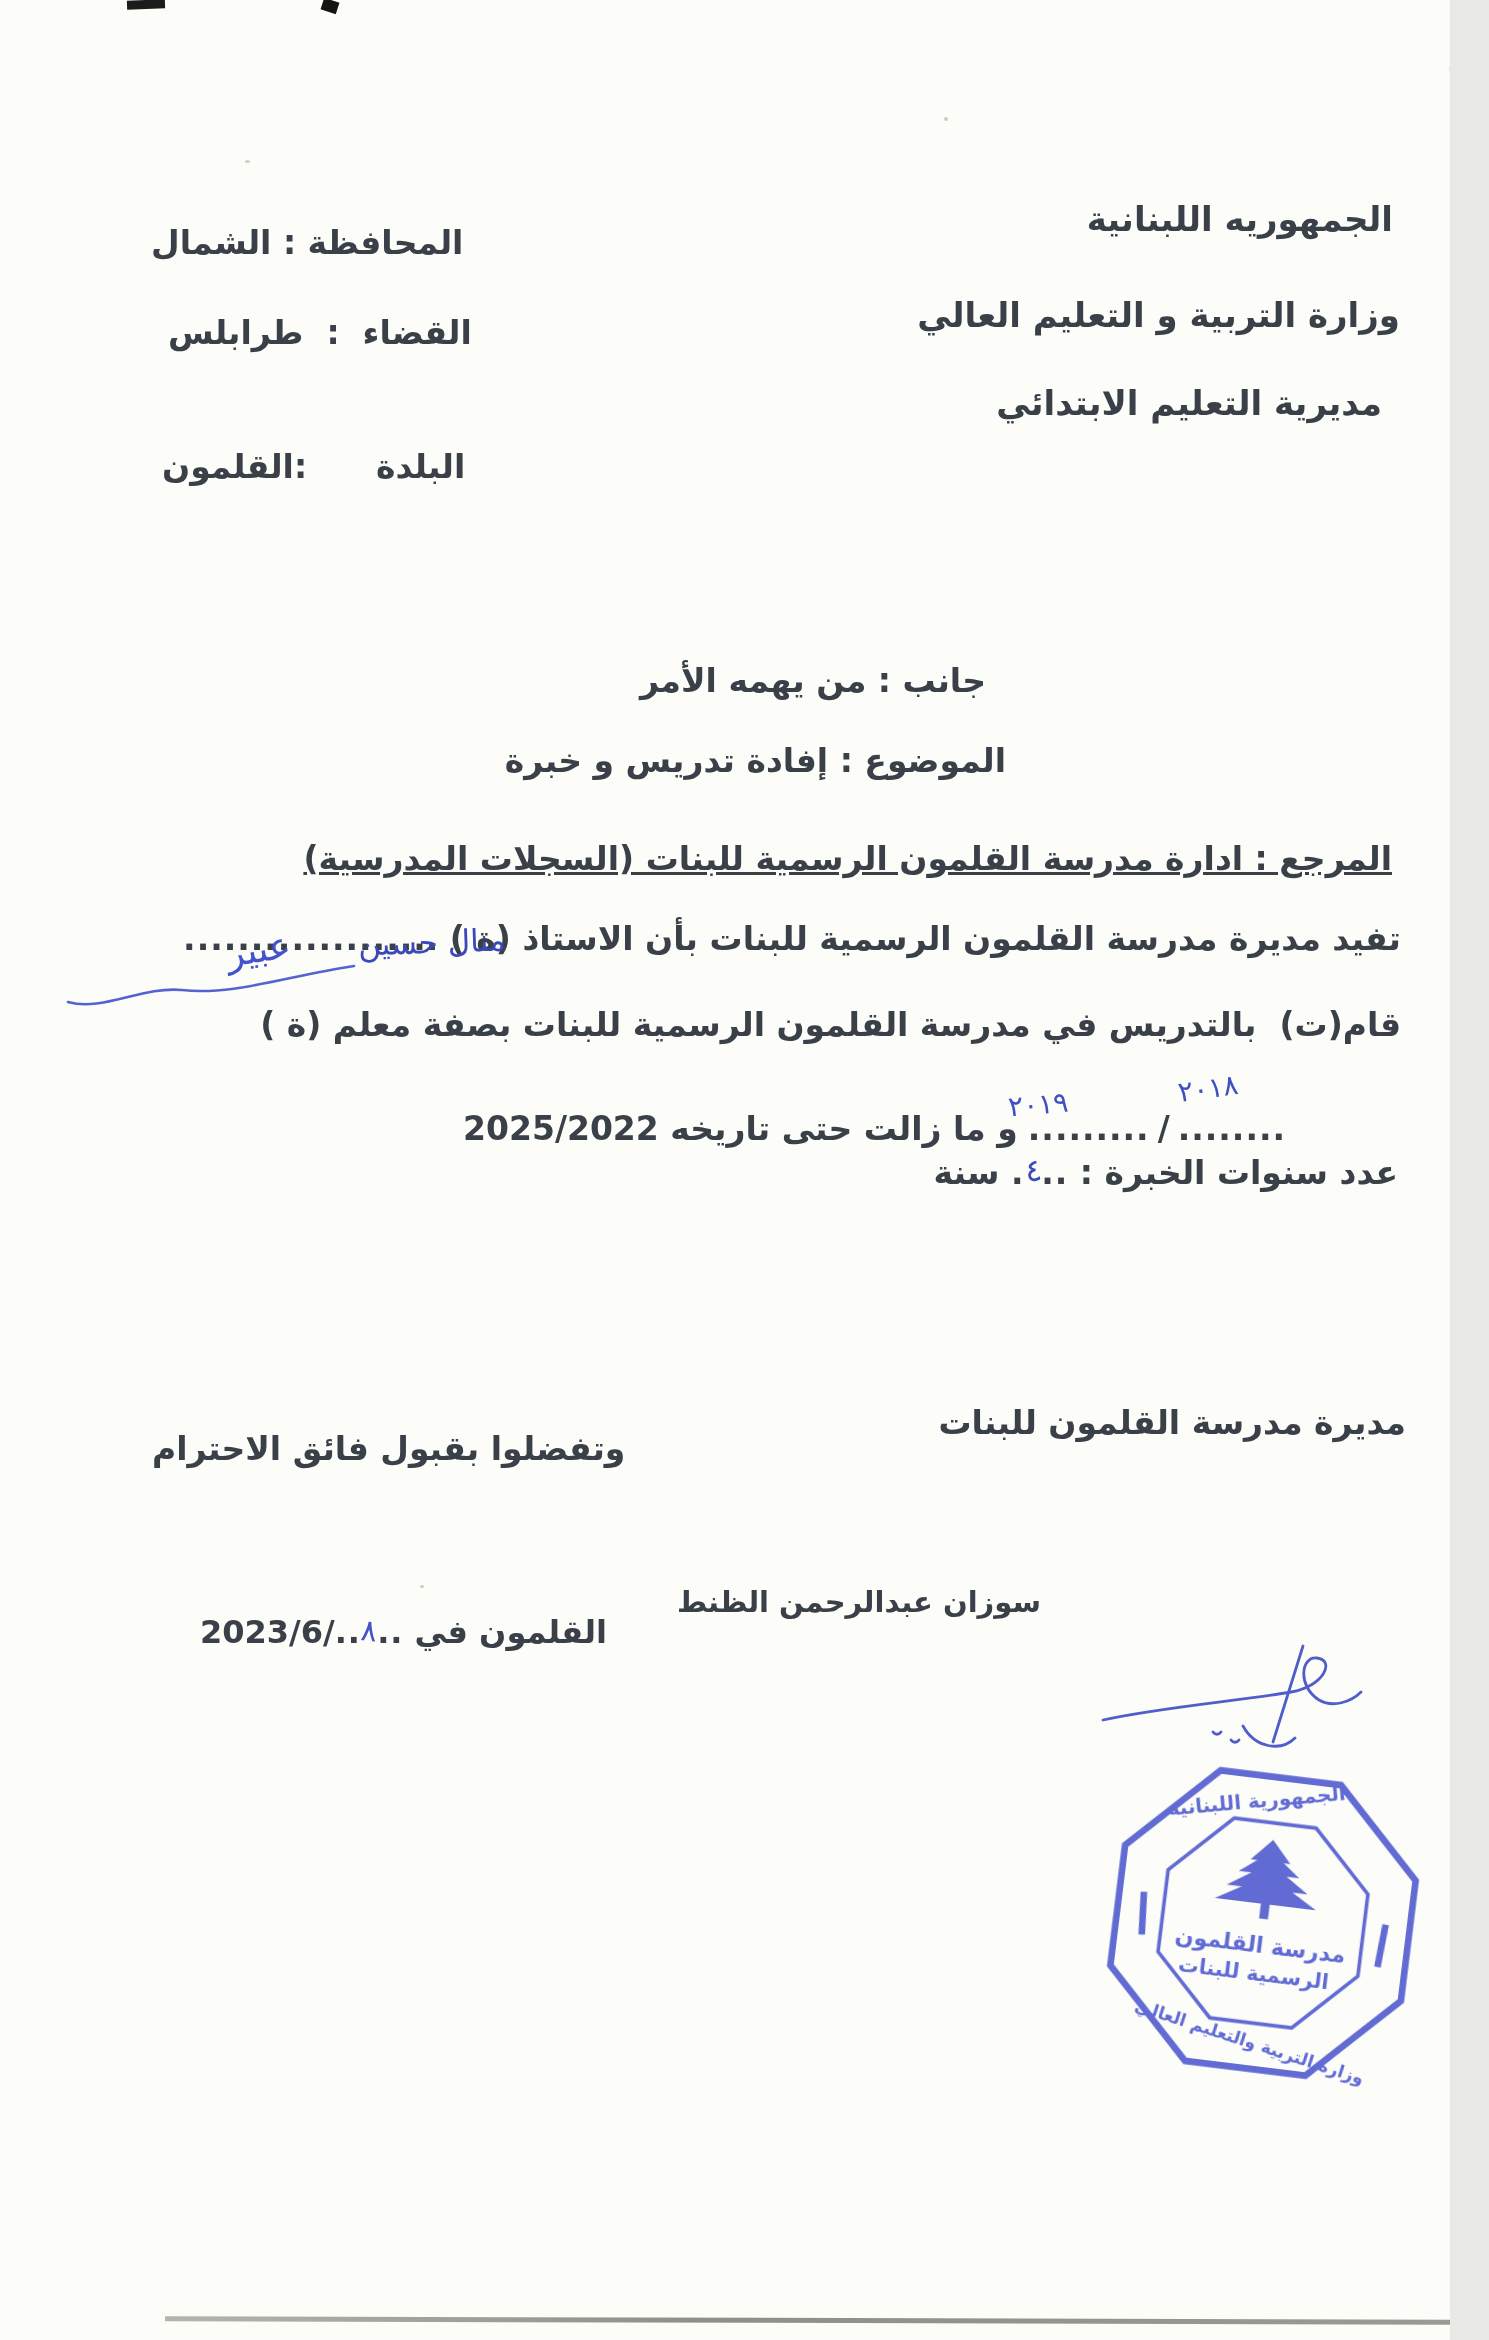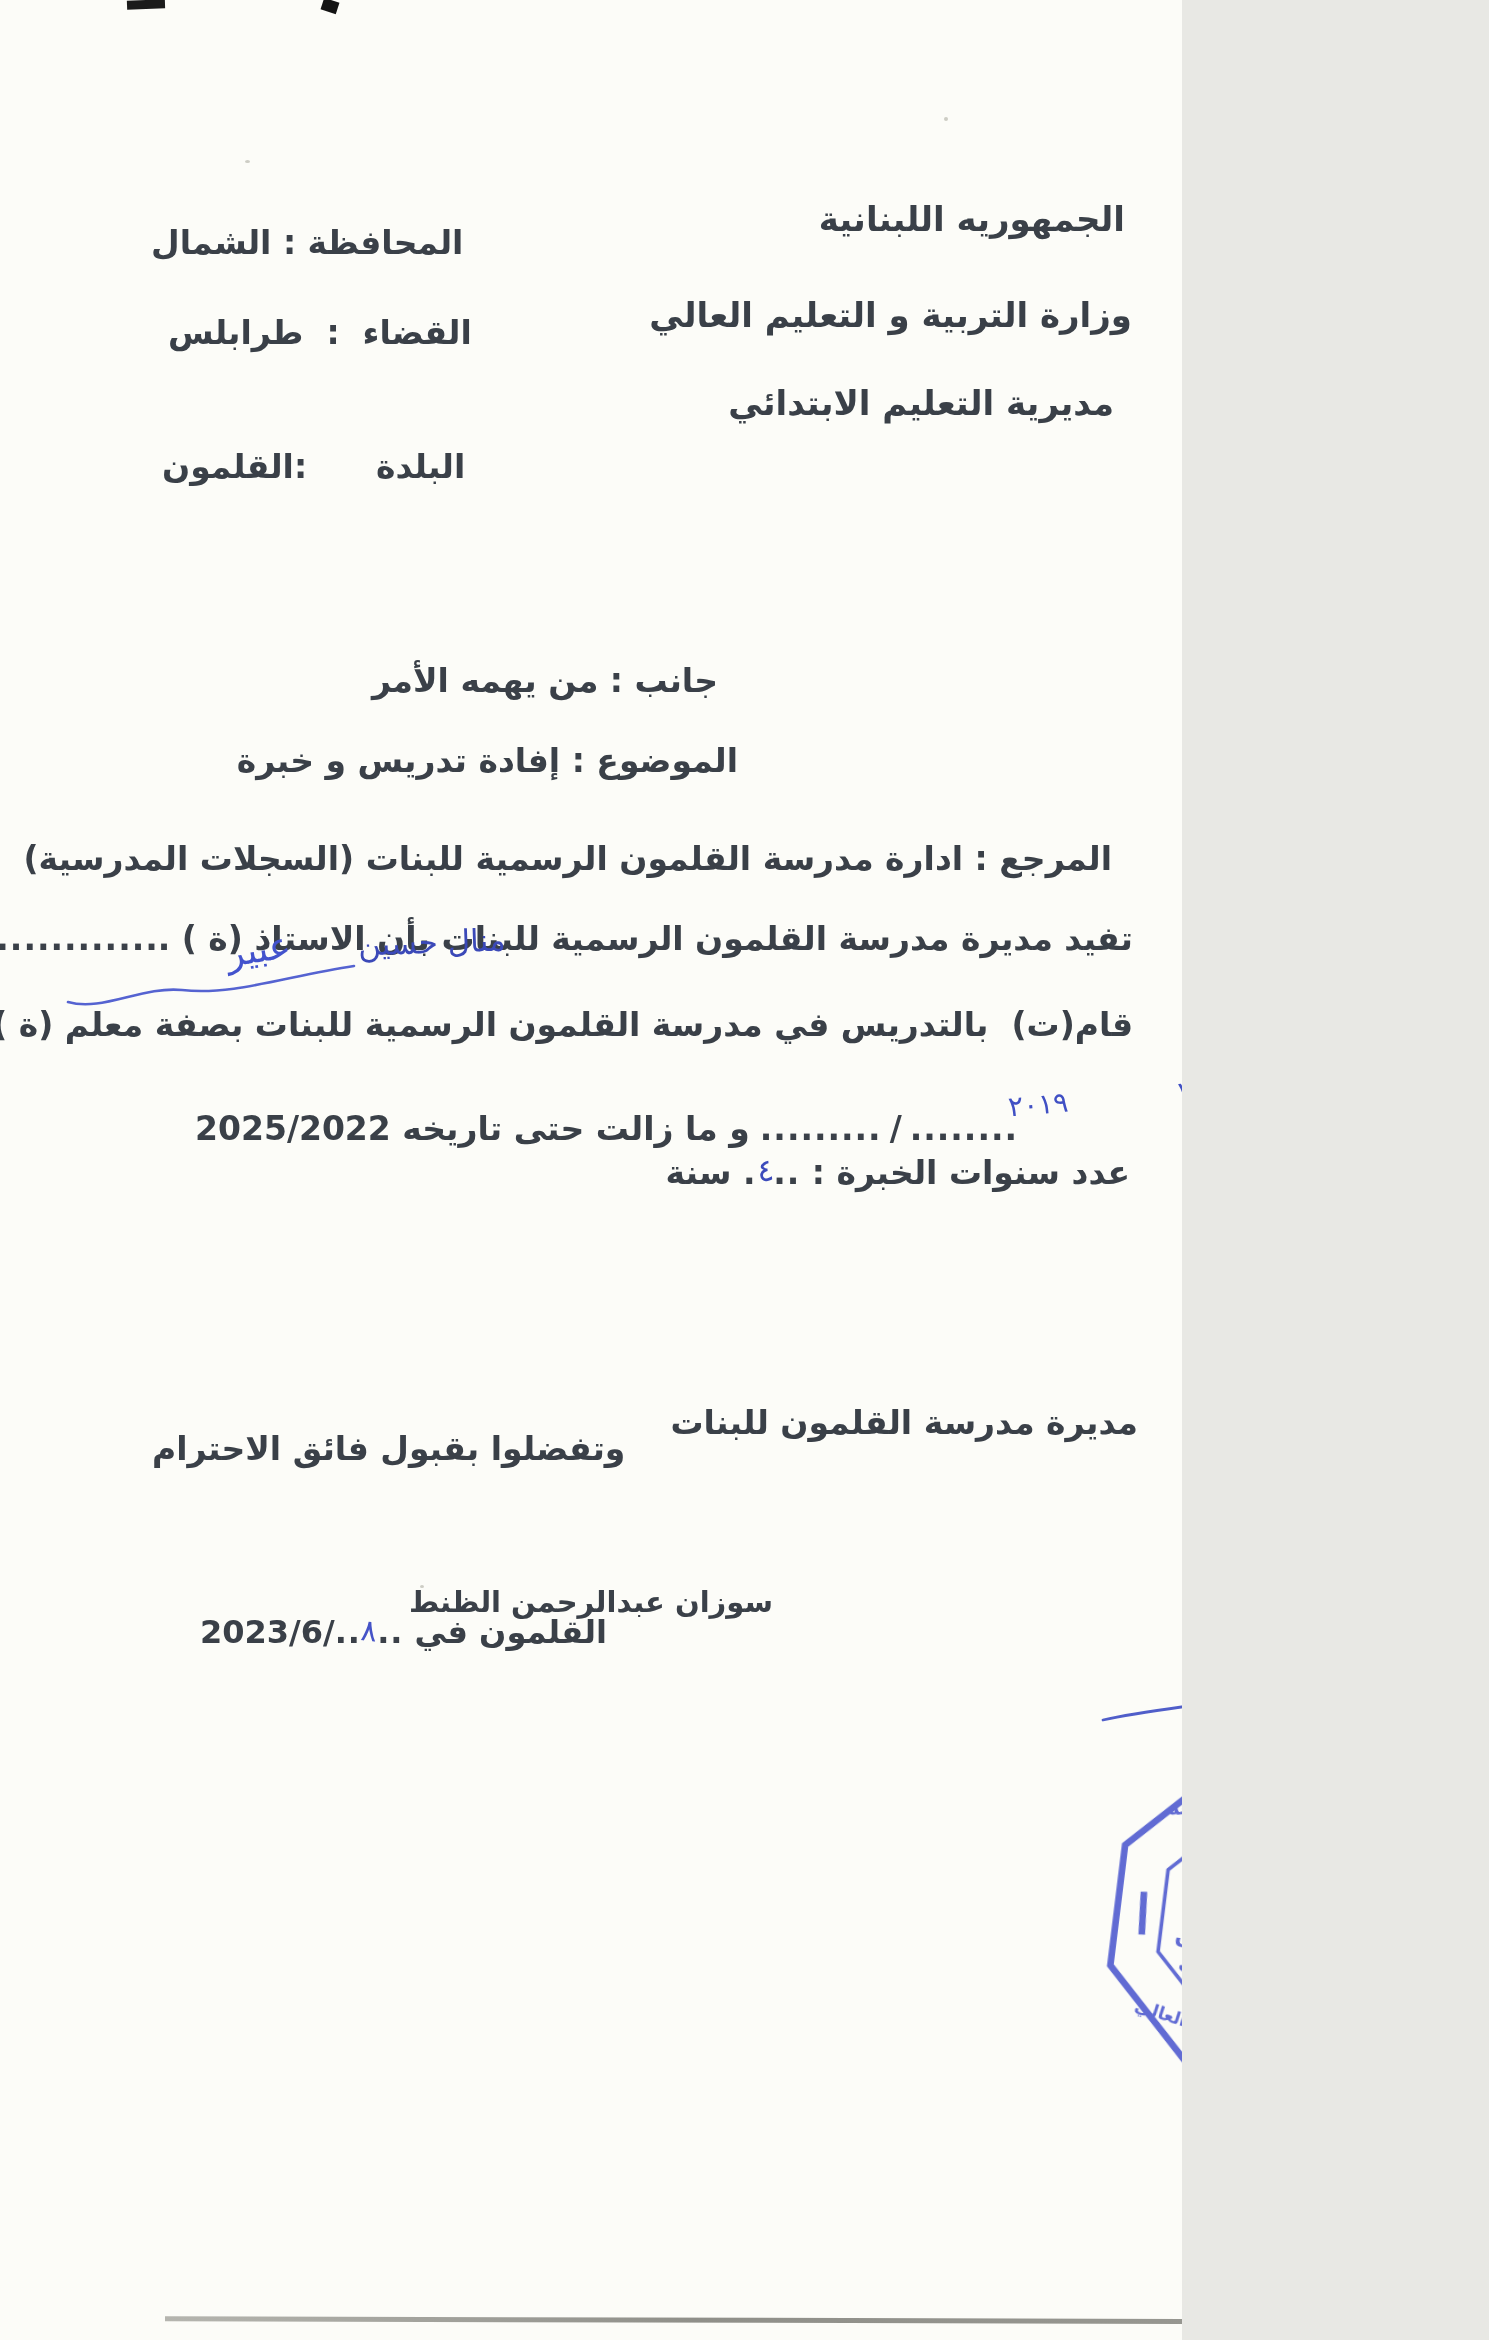"الجمهوريه اللبنانية" #page { width: 1182px -> 1450px }
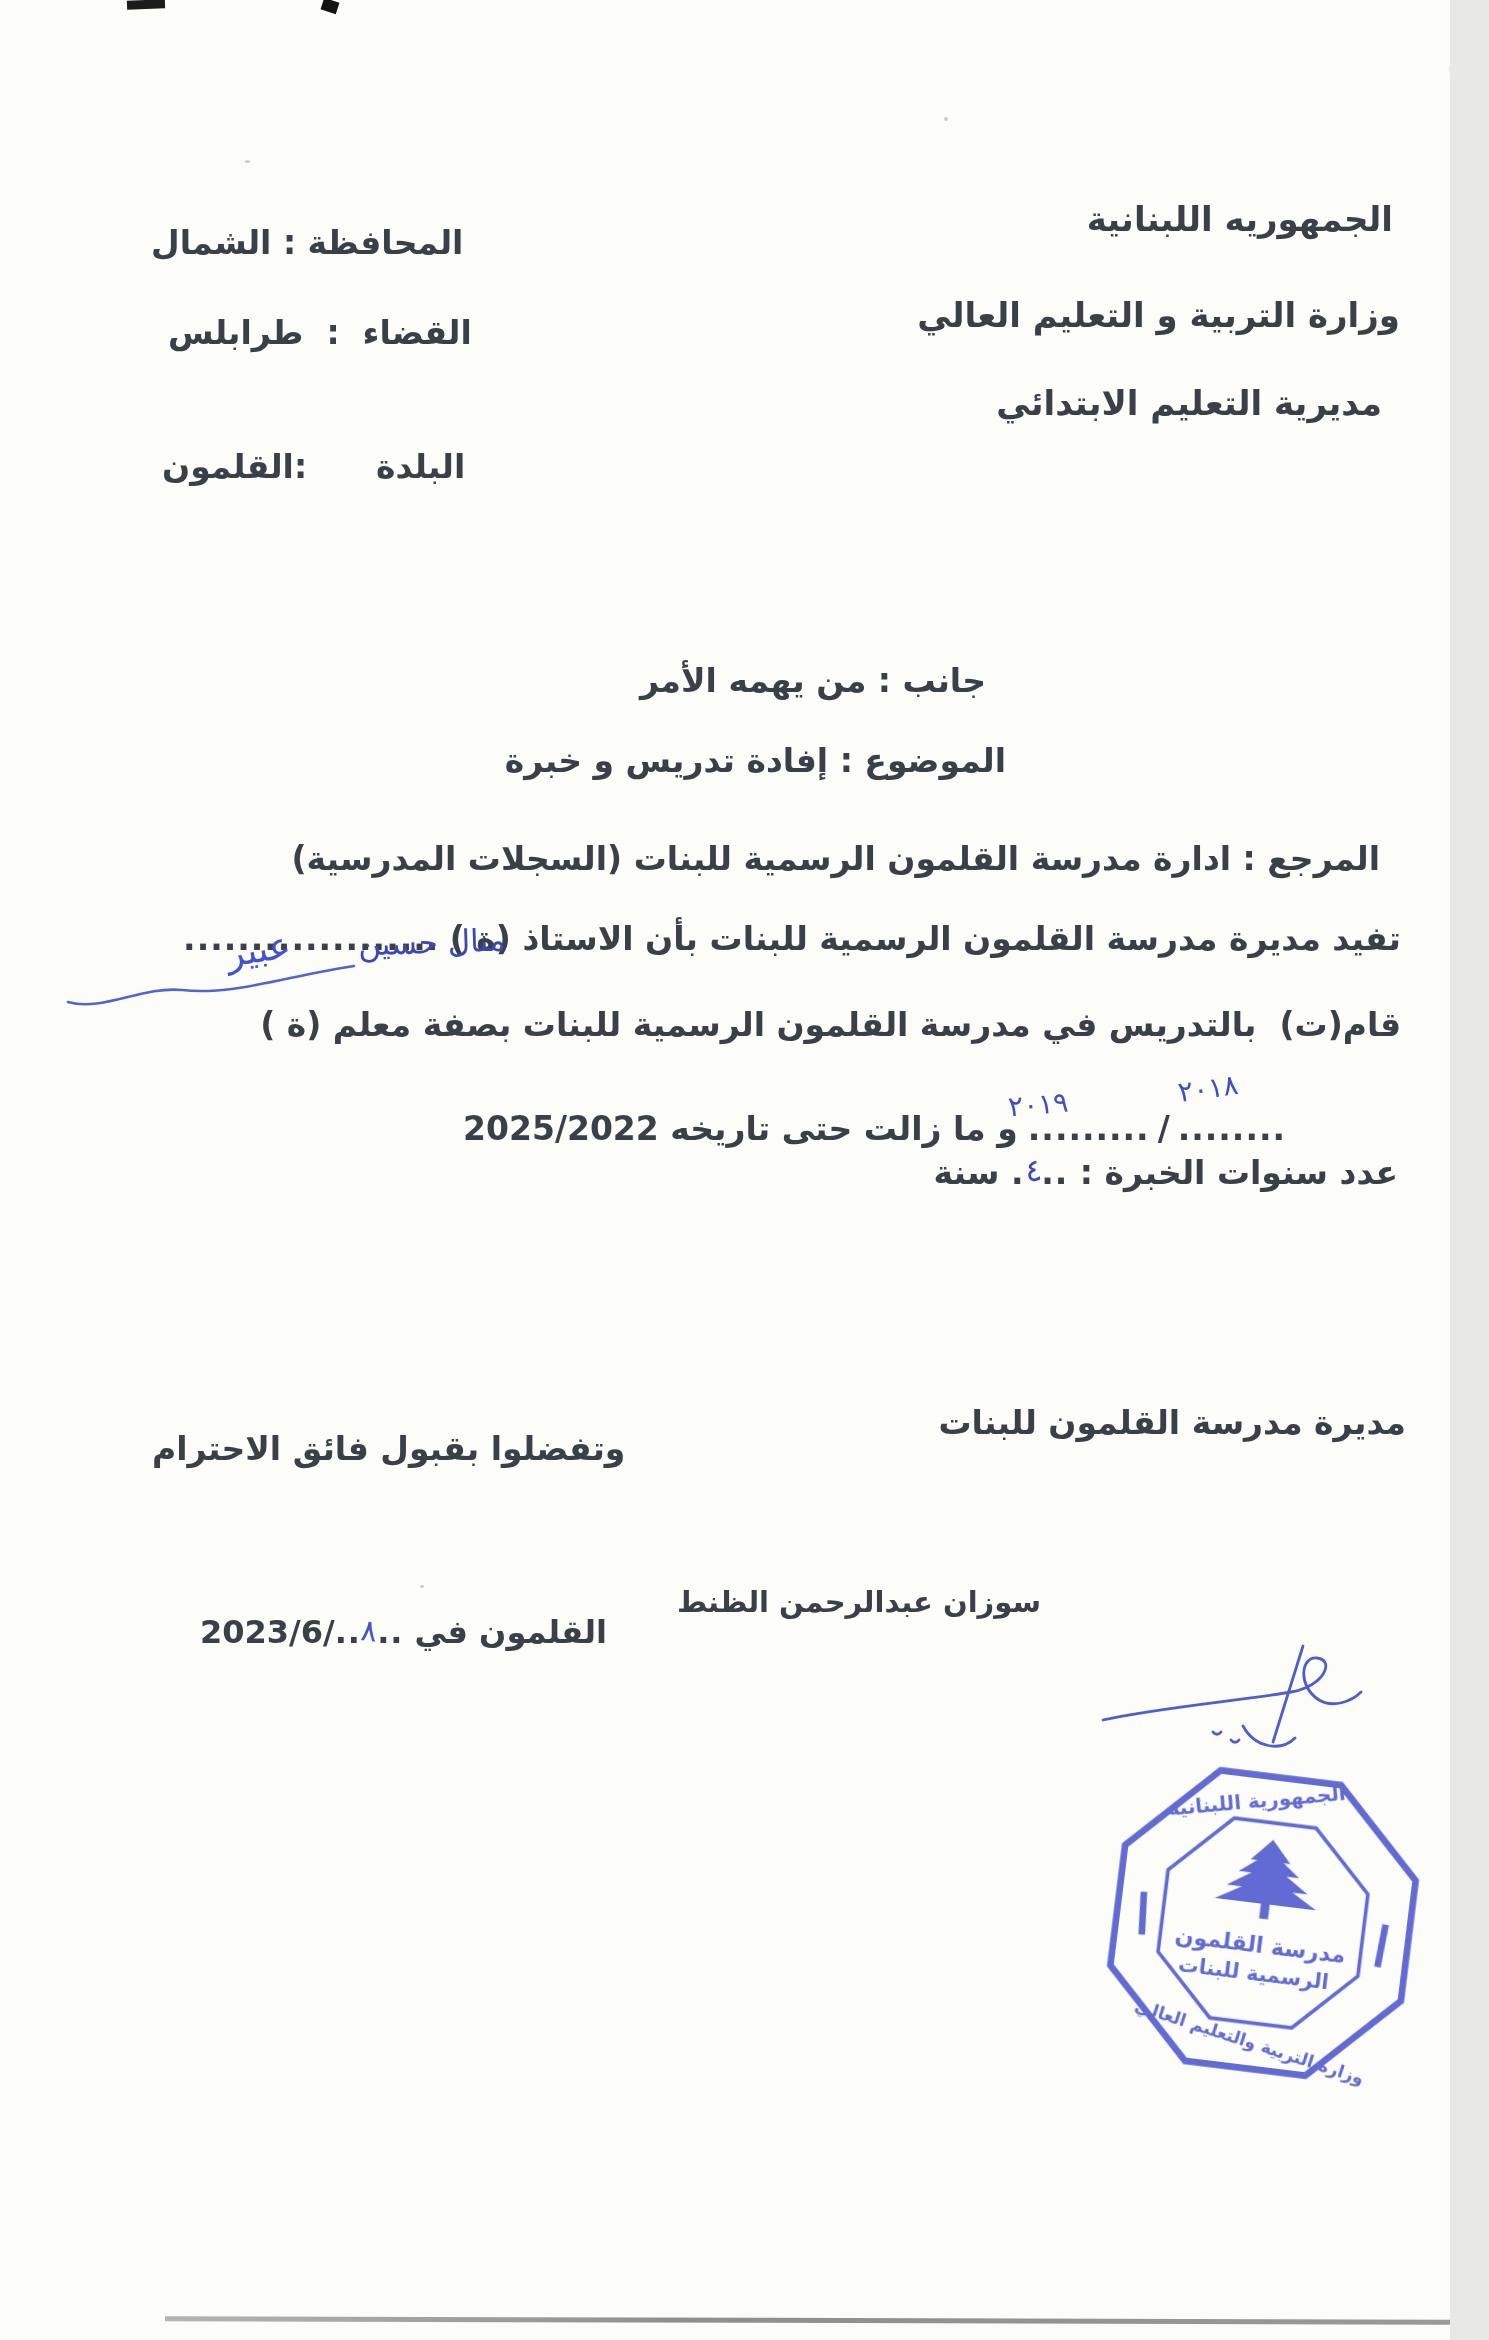"المرجع : ادارة مدرسة القلمون" div.printed { right: 70px -> 58px; text-decoration: none -> underline }
